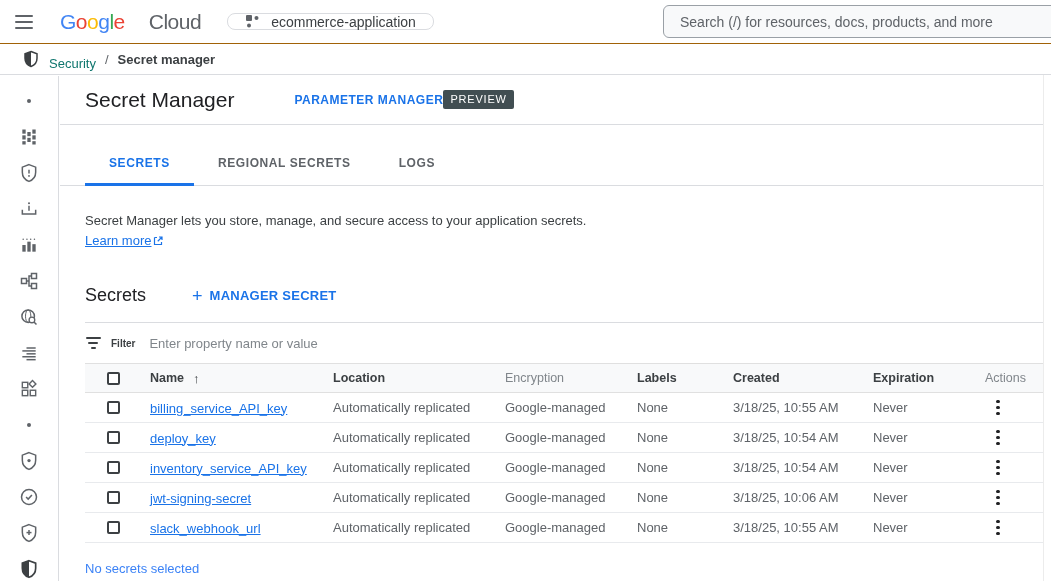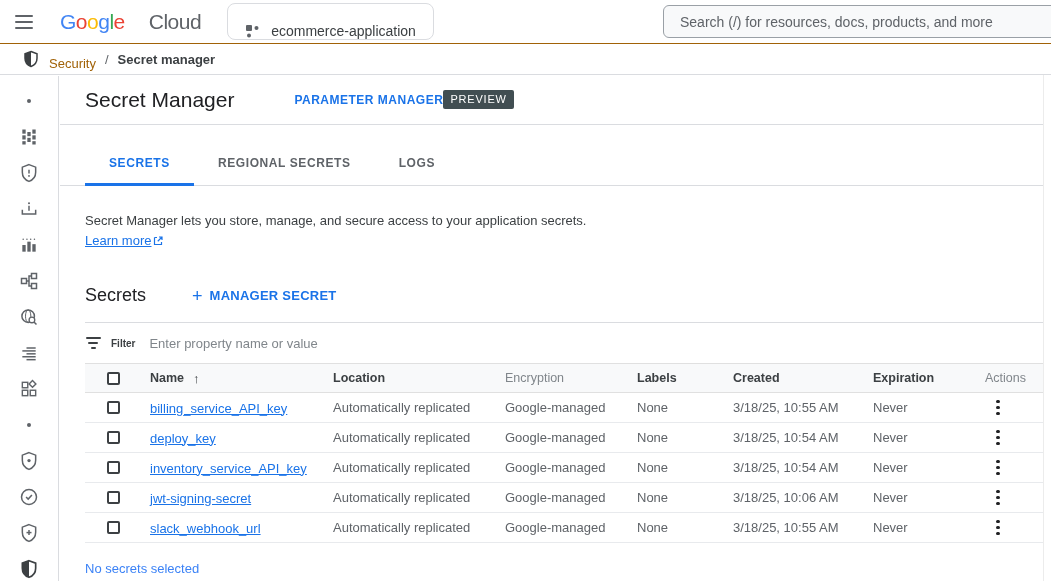"ecommerce-application" .proj-btn { align-items: flex-end -> center; height: 37px -> 17px }
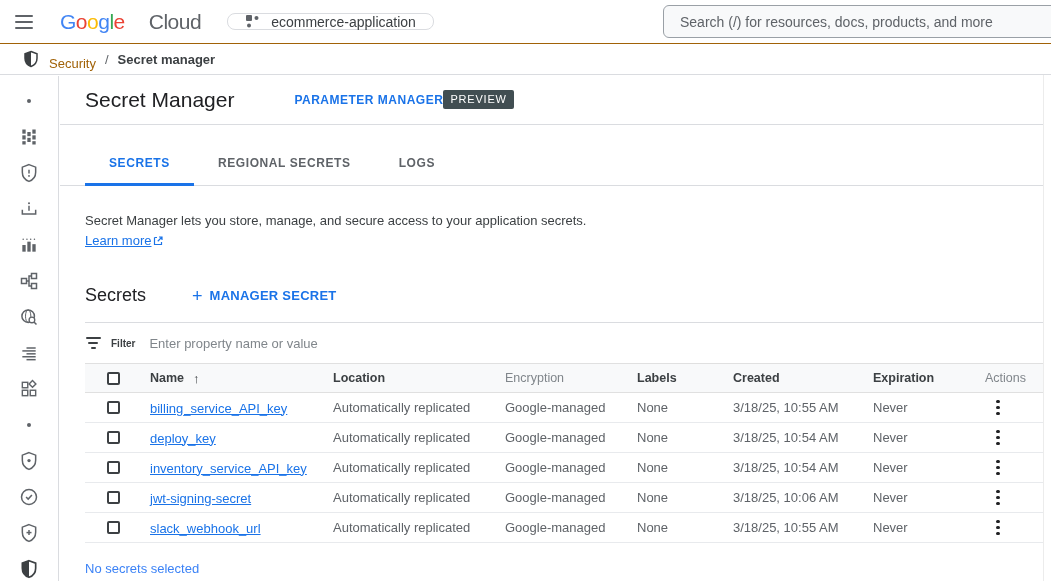"Security" .crumb-section { color: #a16207 -> #0f766e }
